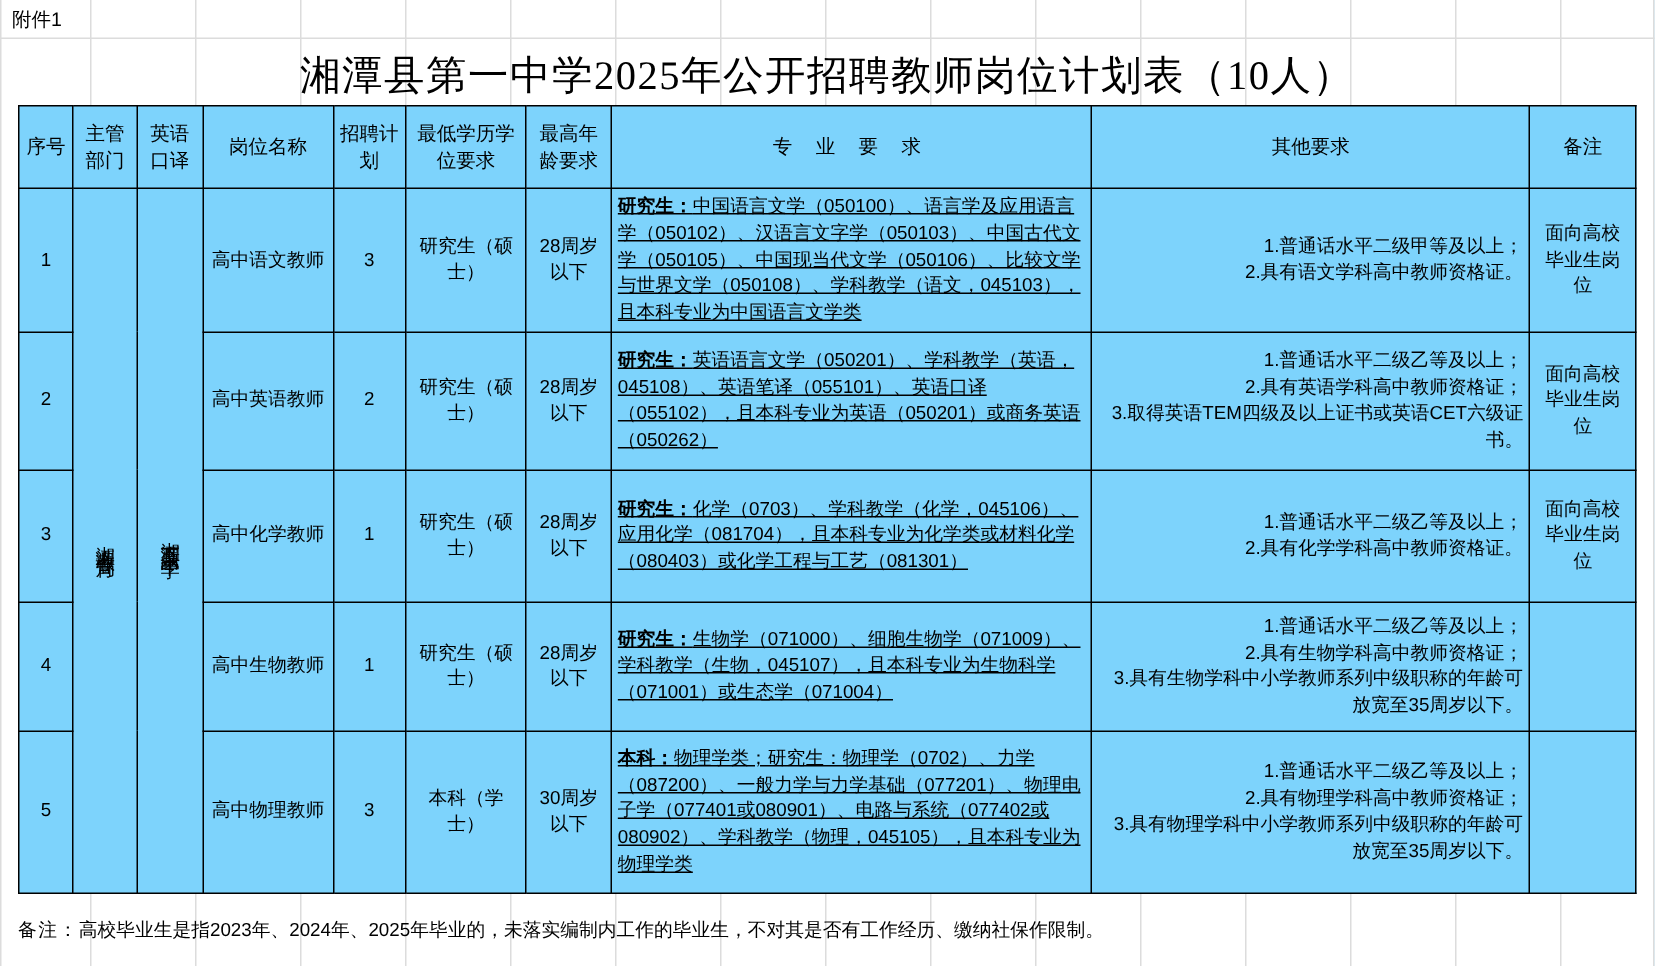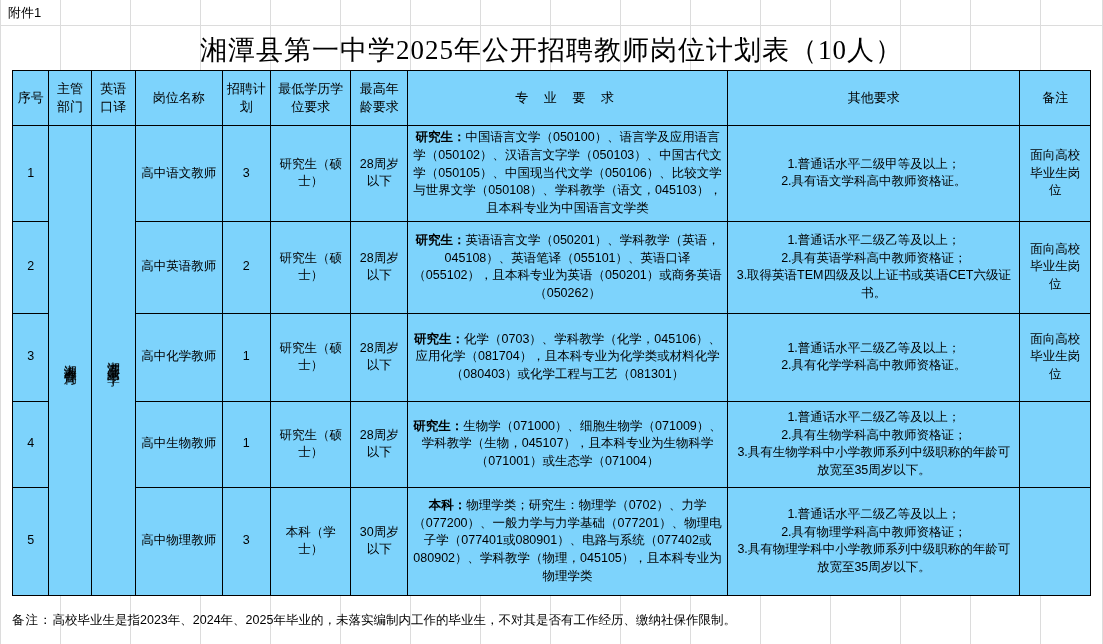"研究生：中国语言文学（050100）、语言学及应用语言学（050102）、汉语言" .major { text-align: center -> left; text-decoration: none -> underline }
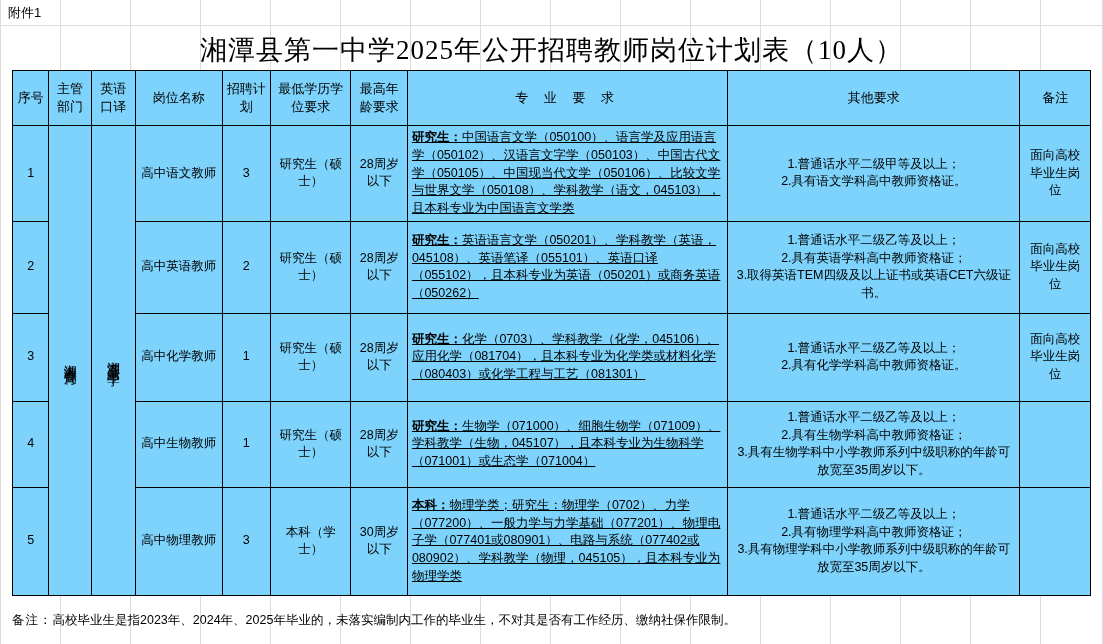"1.普通话水平二级甲等及以上；" .other { text-align: center -> right }
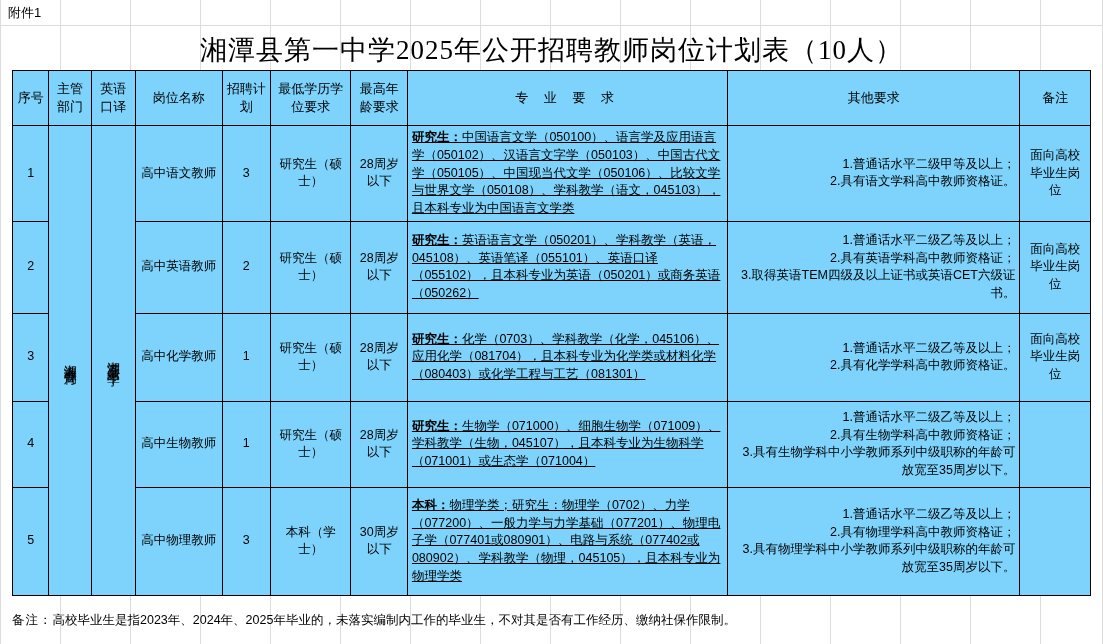"物理学类；研究生：物理学（0702）、力学（077200）、一般力学与力学基础（" span { text: 077200 -> 087200 }
